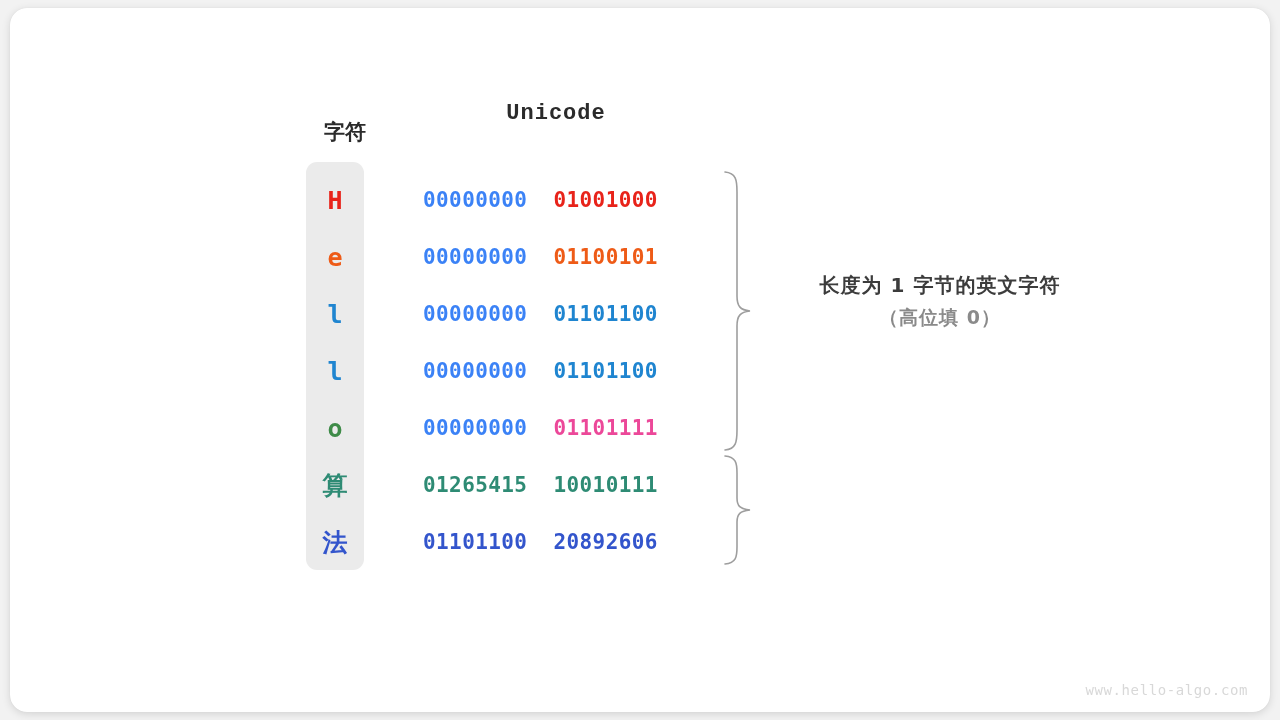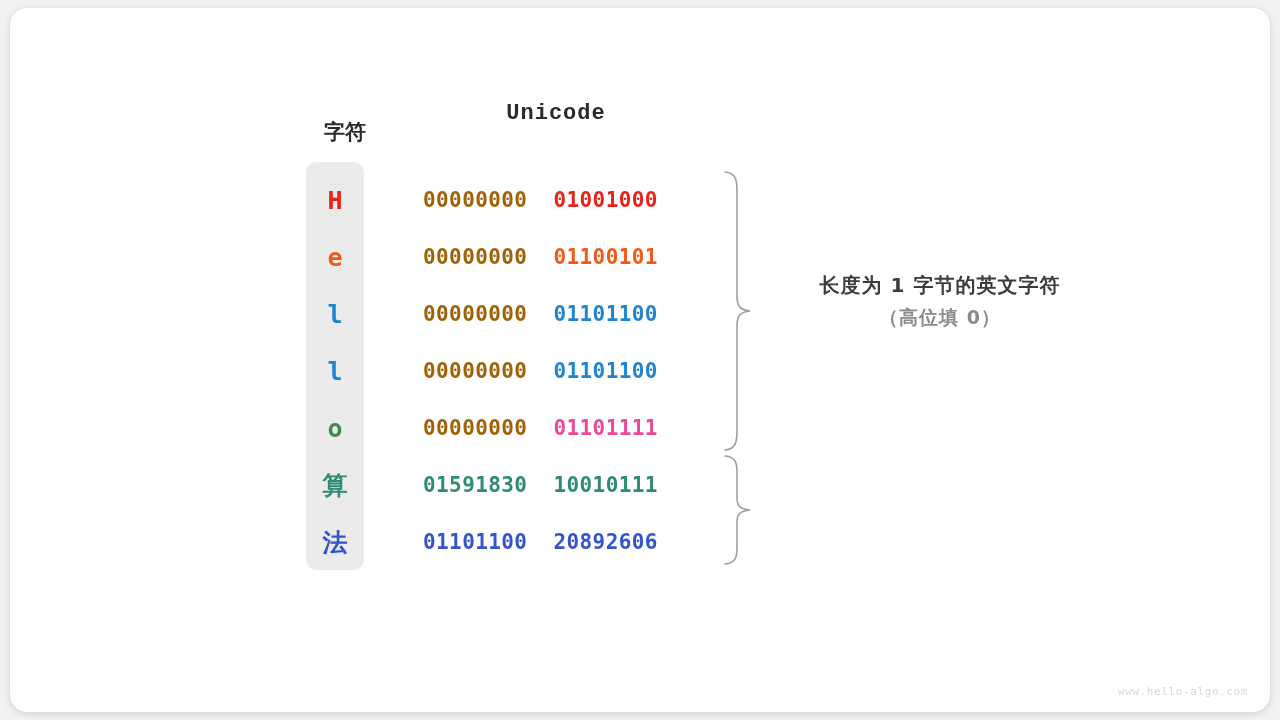"00000000" .bits-high { color: #a16207 -> #3b82f6 }
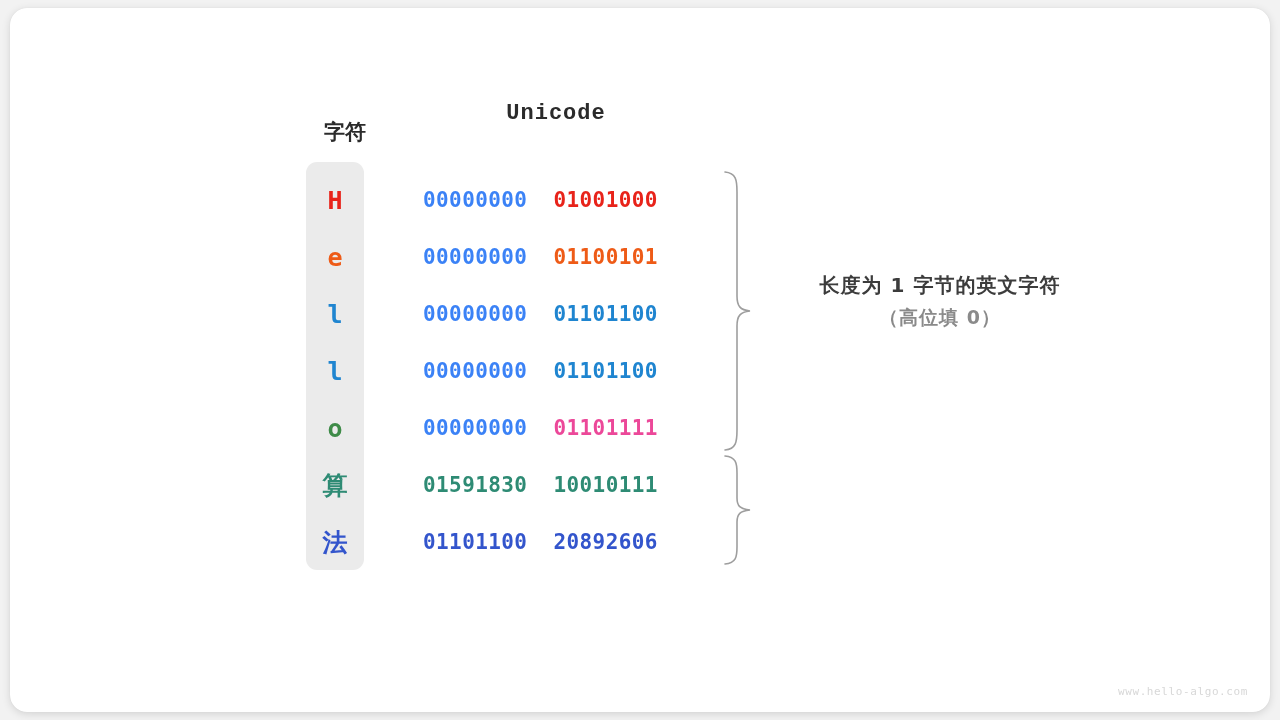"01591830" span { text: 01591830 -> 01265415 }
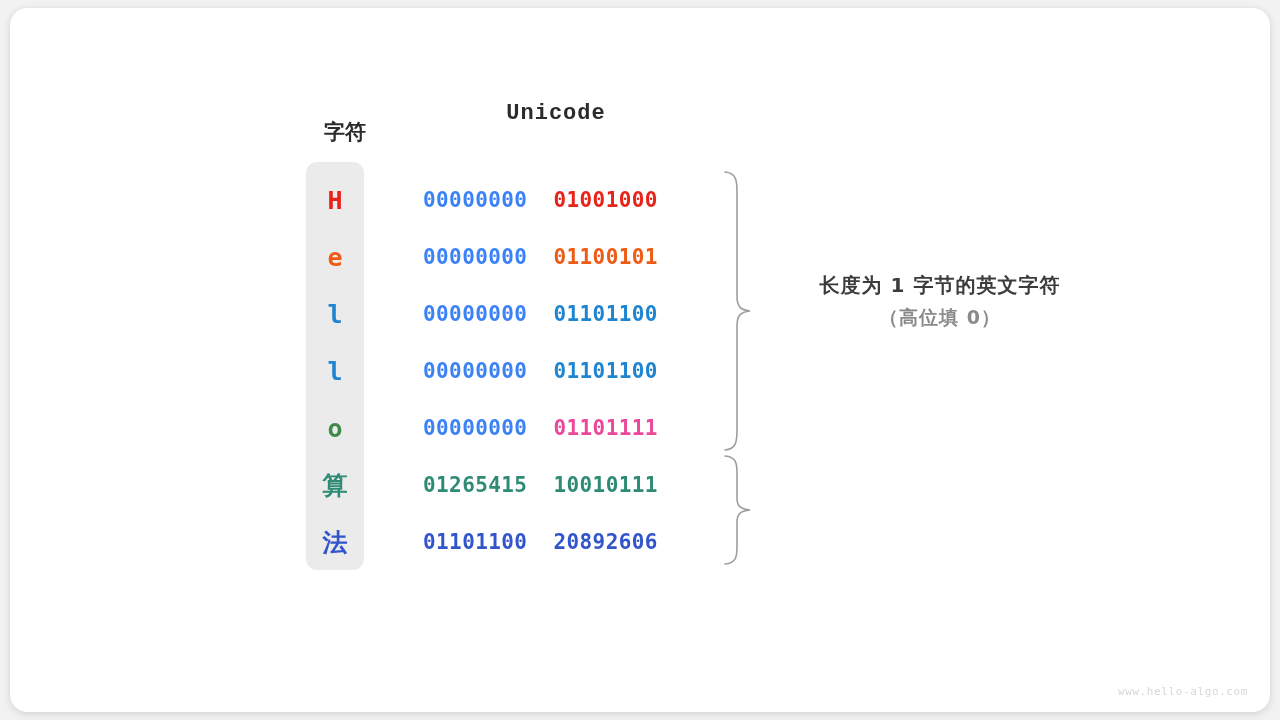"www.hello-algo.com" #watermark { font-size: 11px -> 14px }
